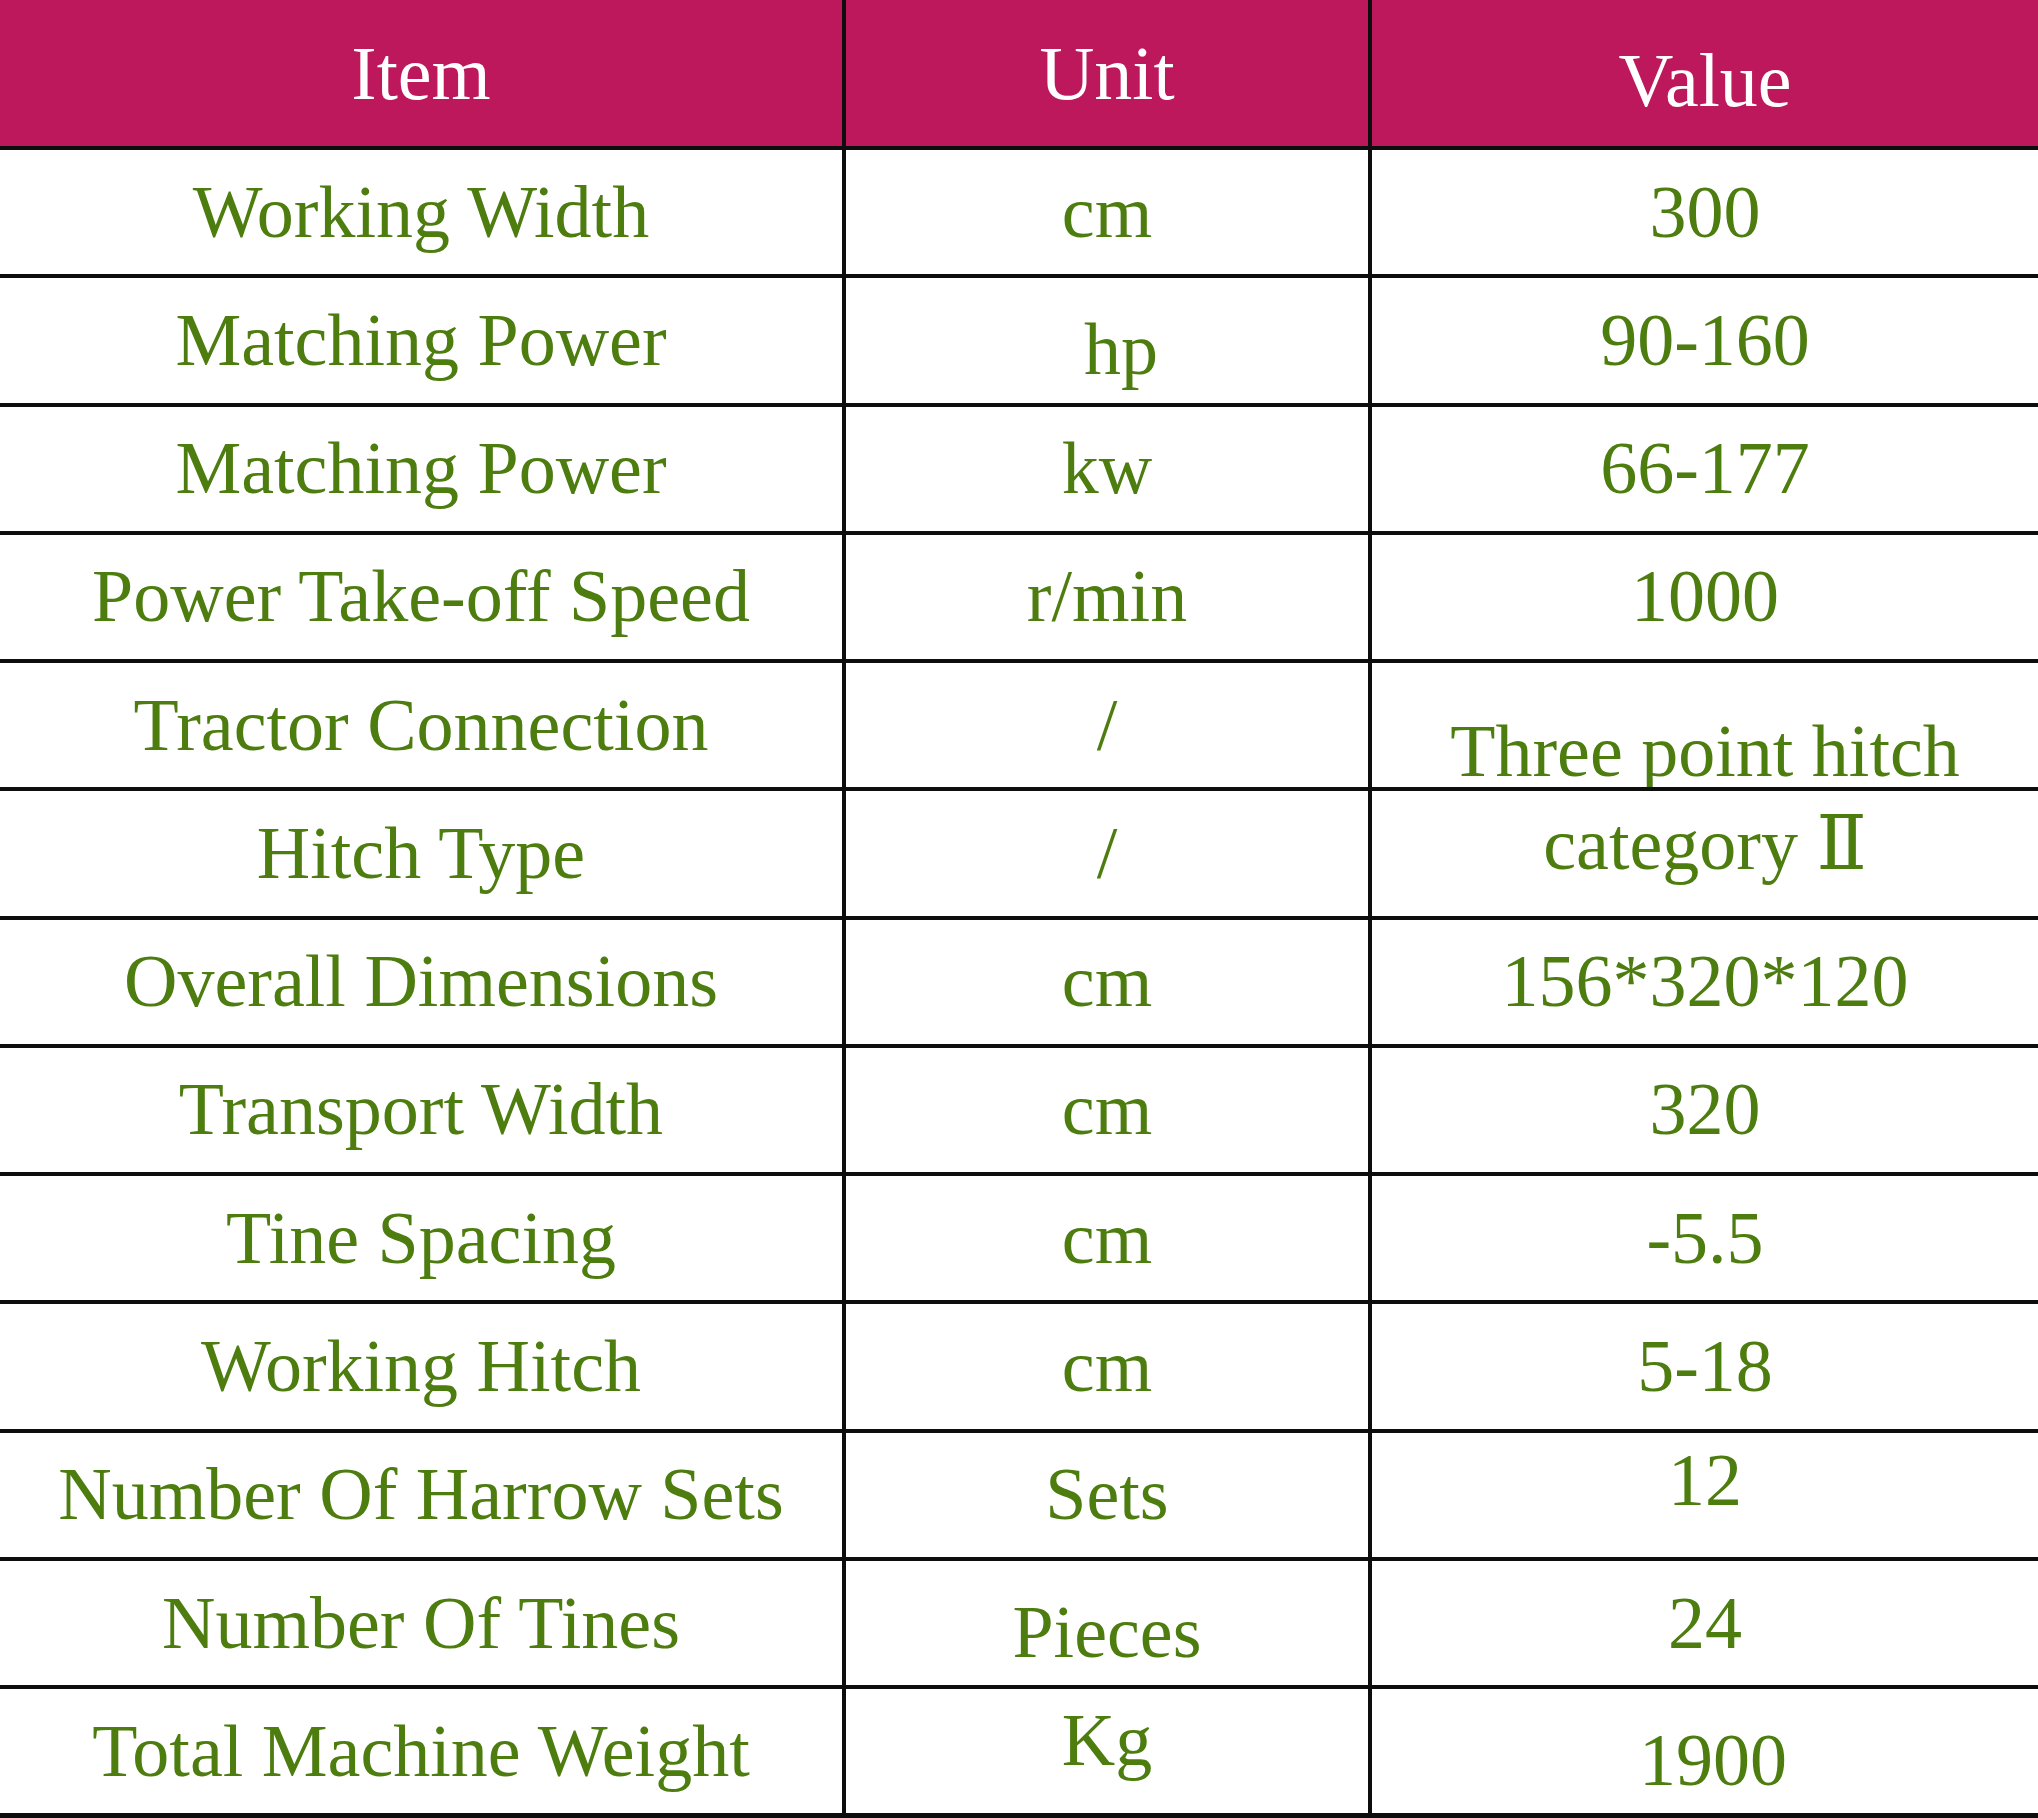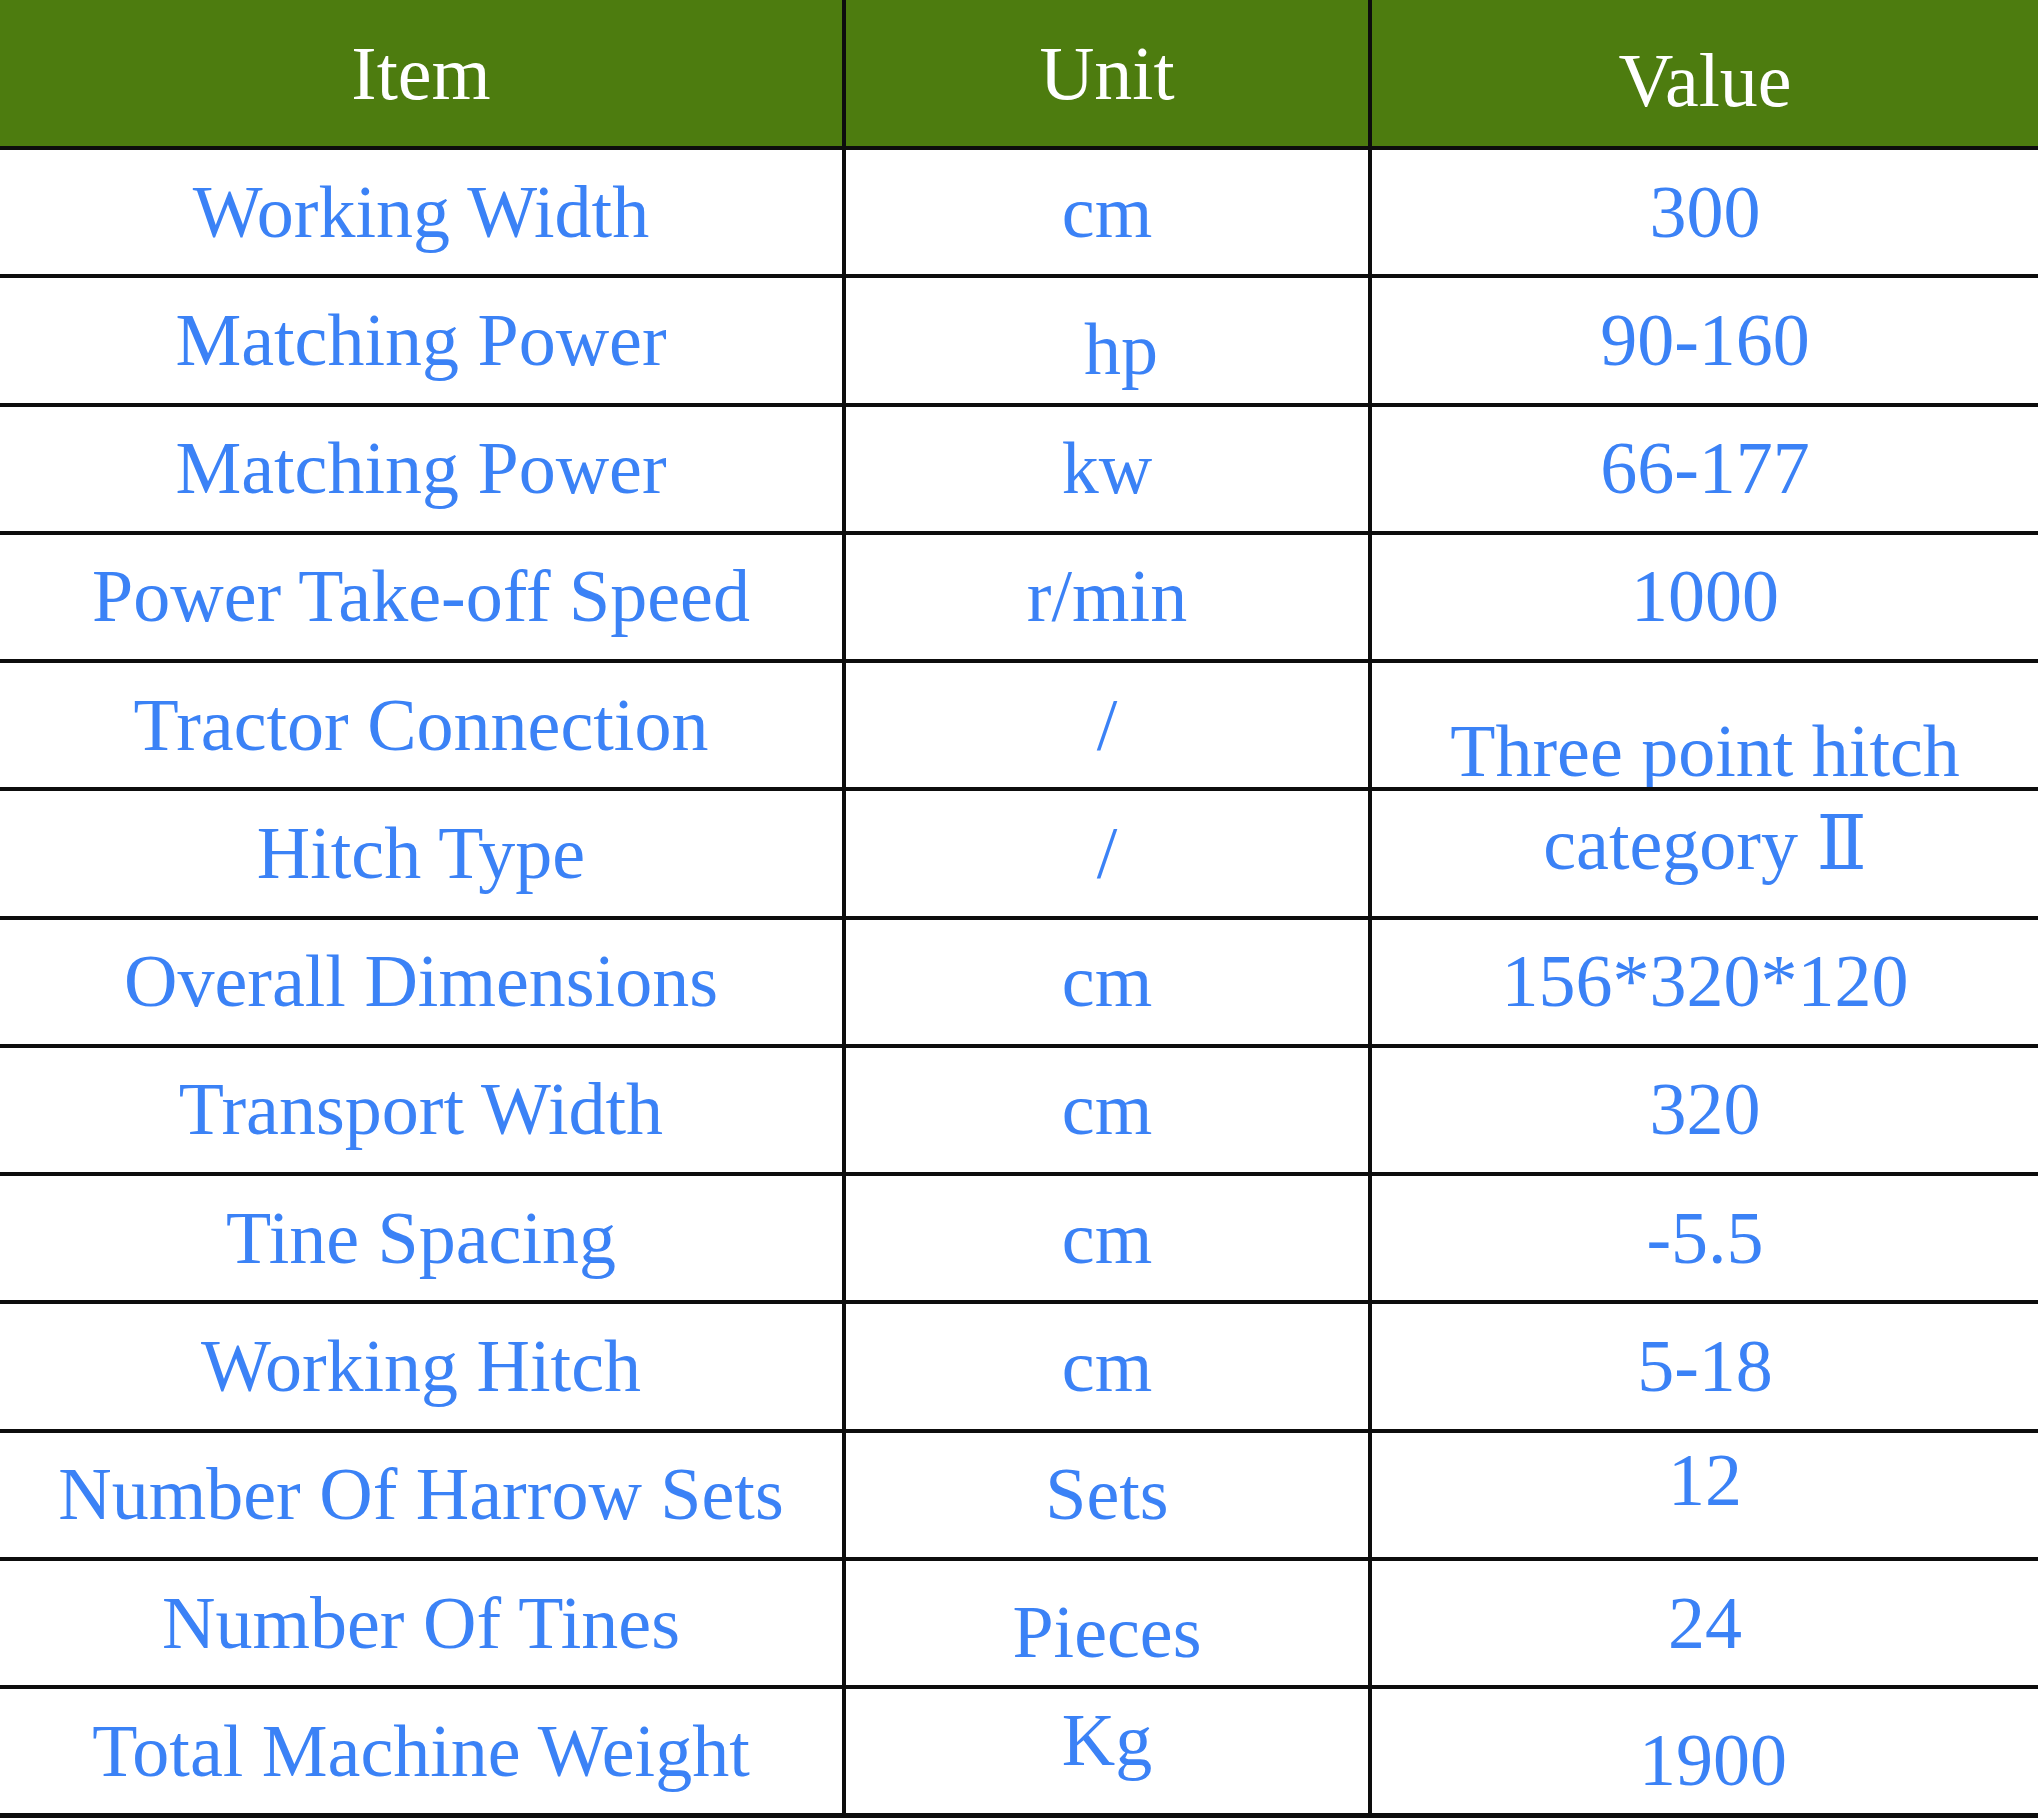"Item" thead th { background: #4d7c0f -> #be185d }
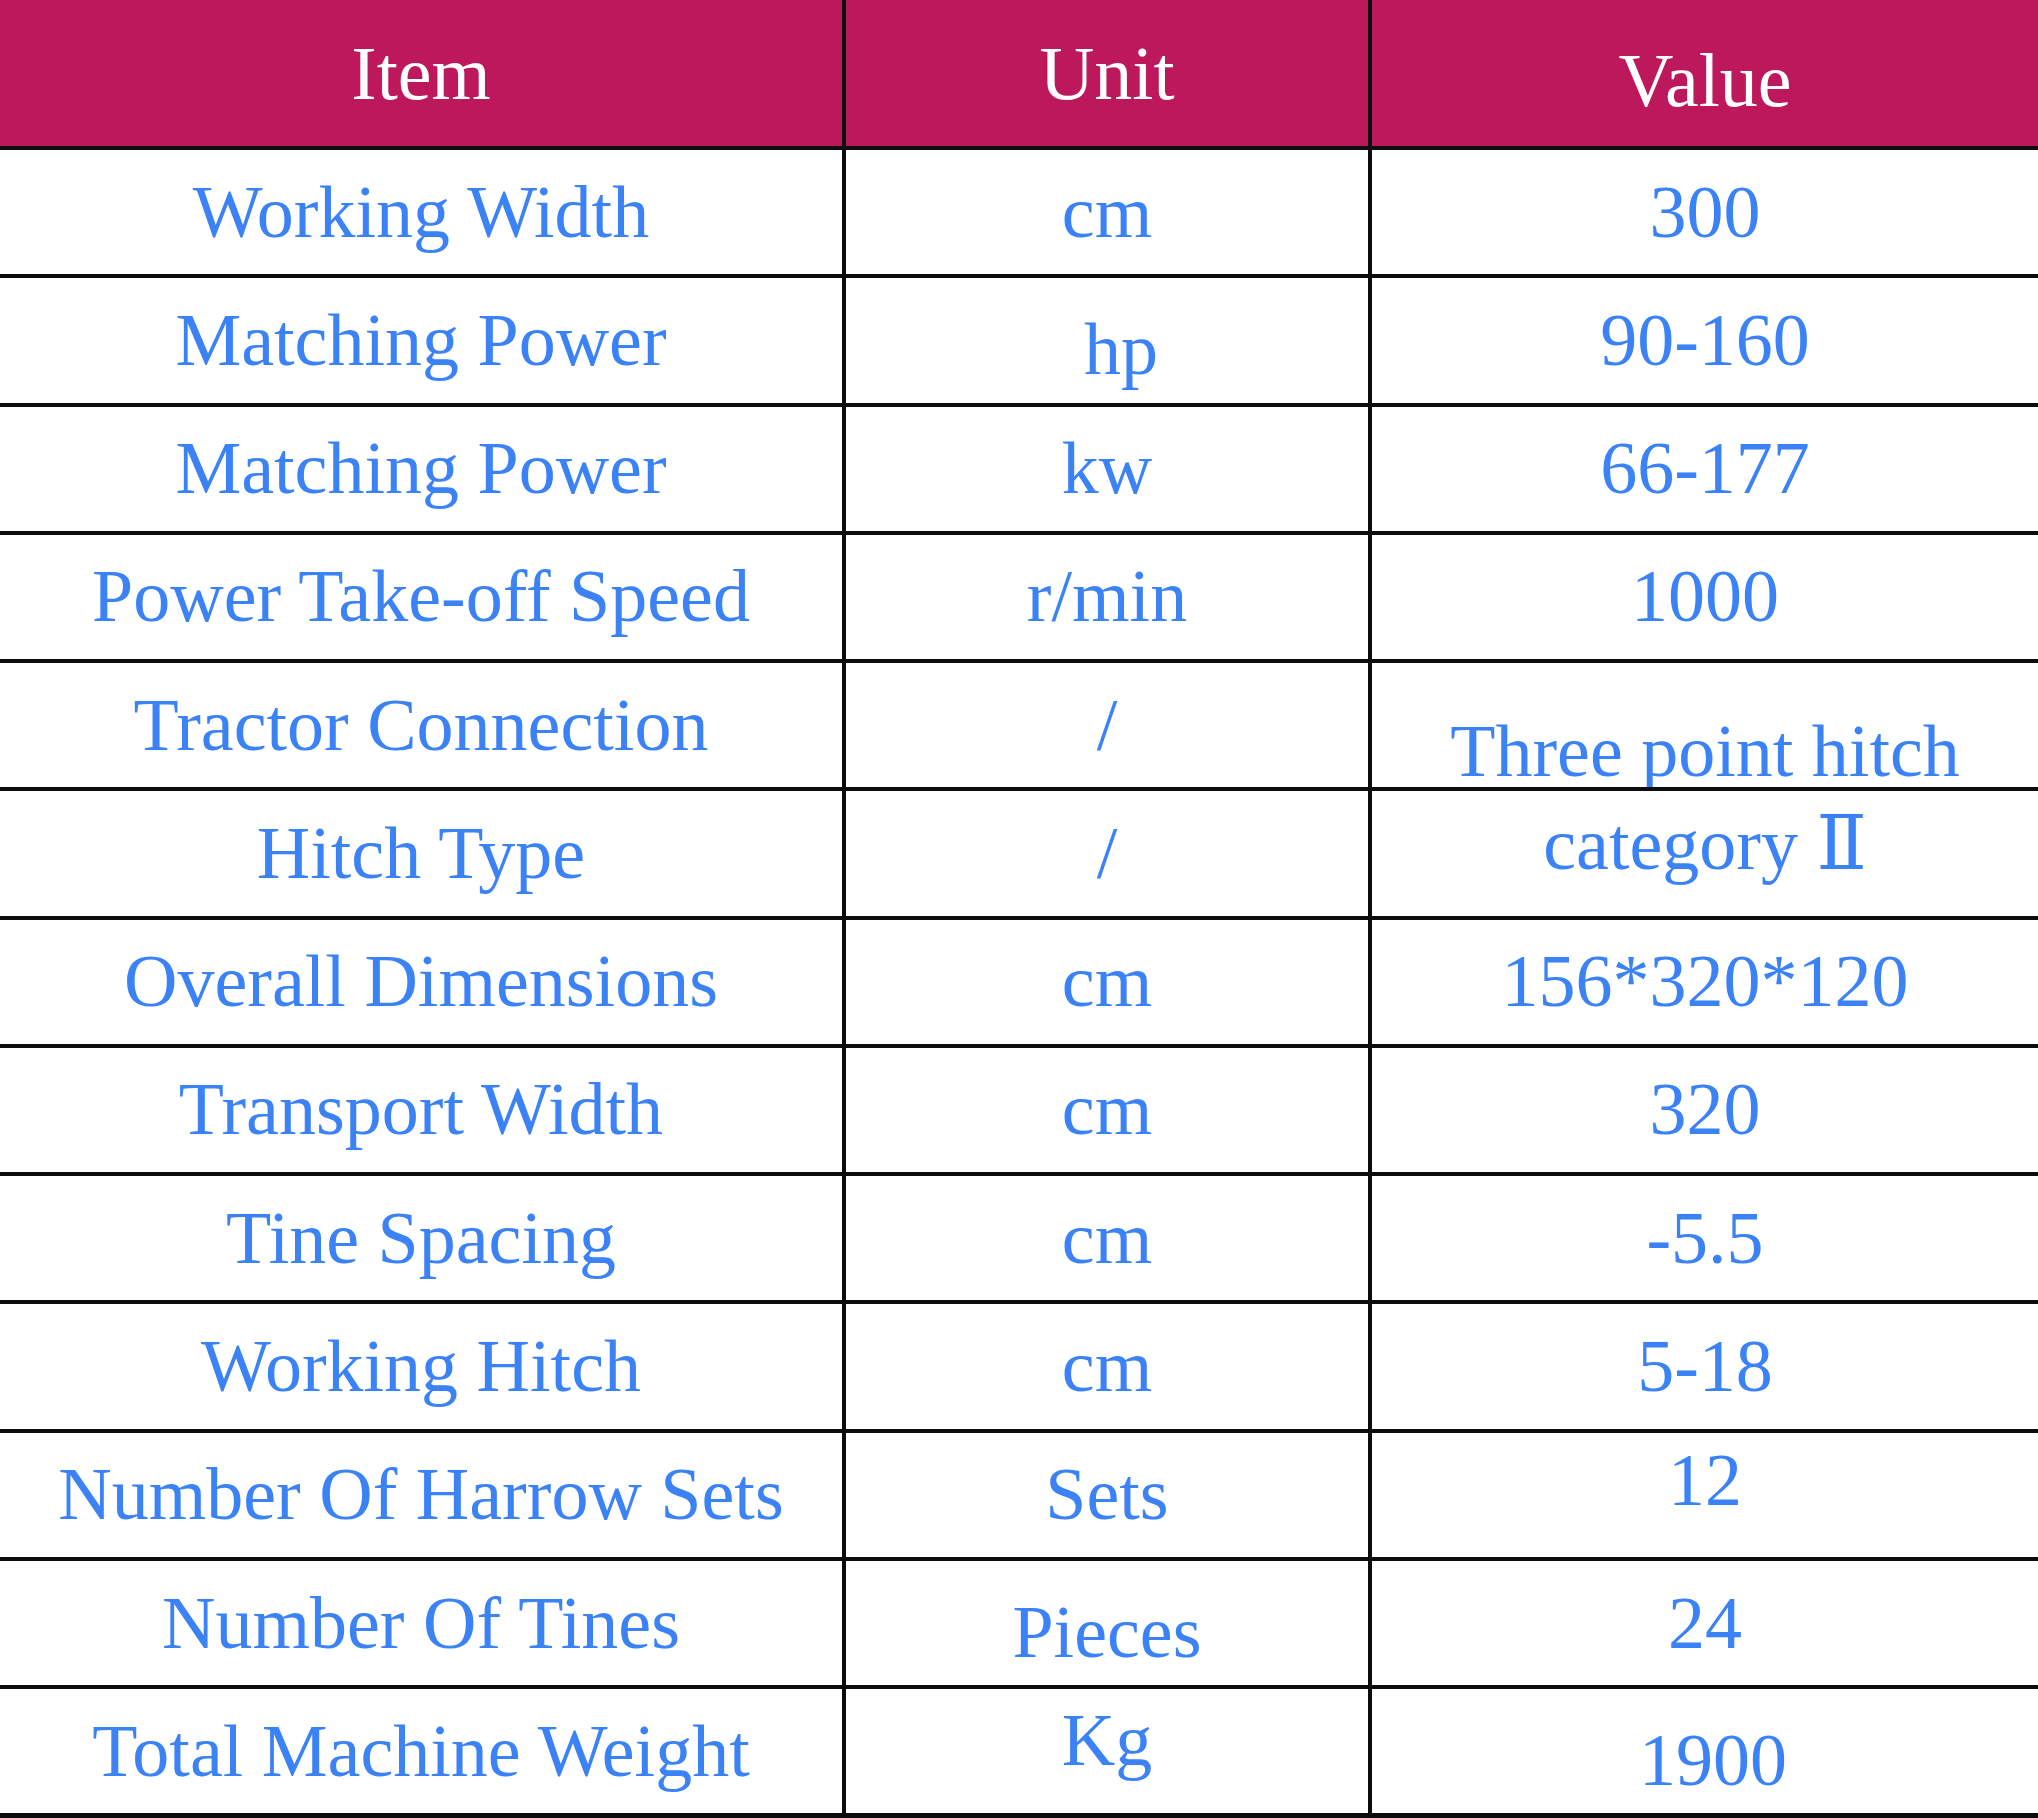"Working Width" tbody td { color: #3b82f6 -> #4d7c0f }
